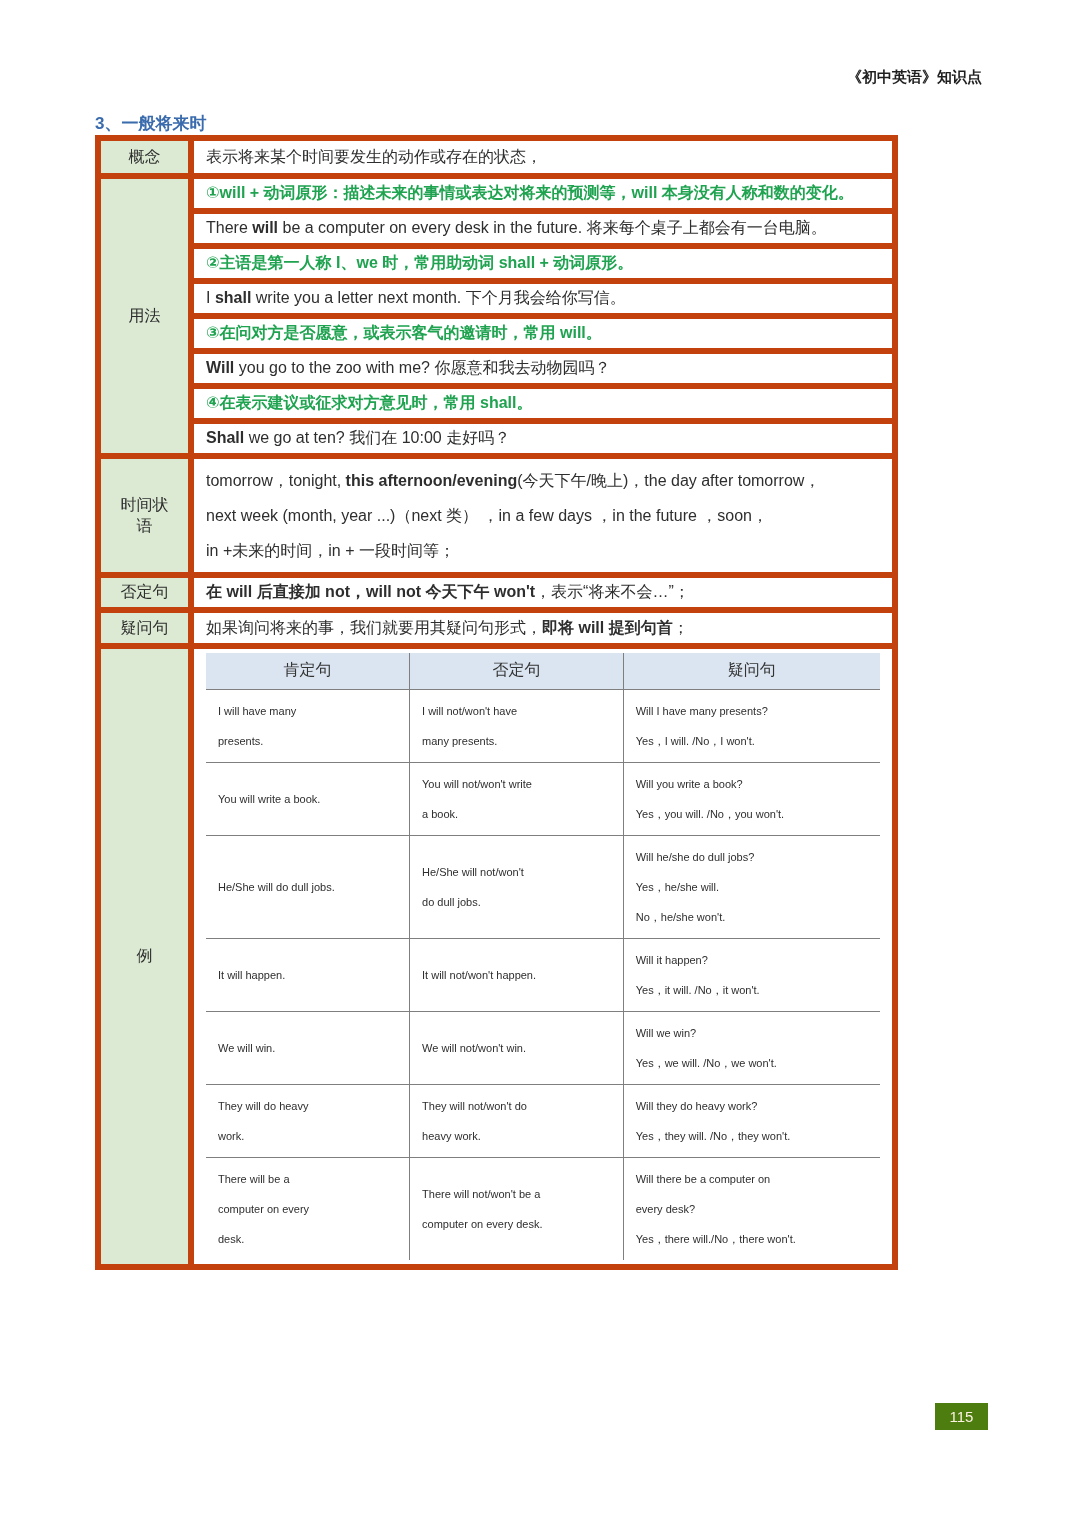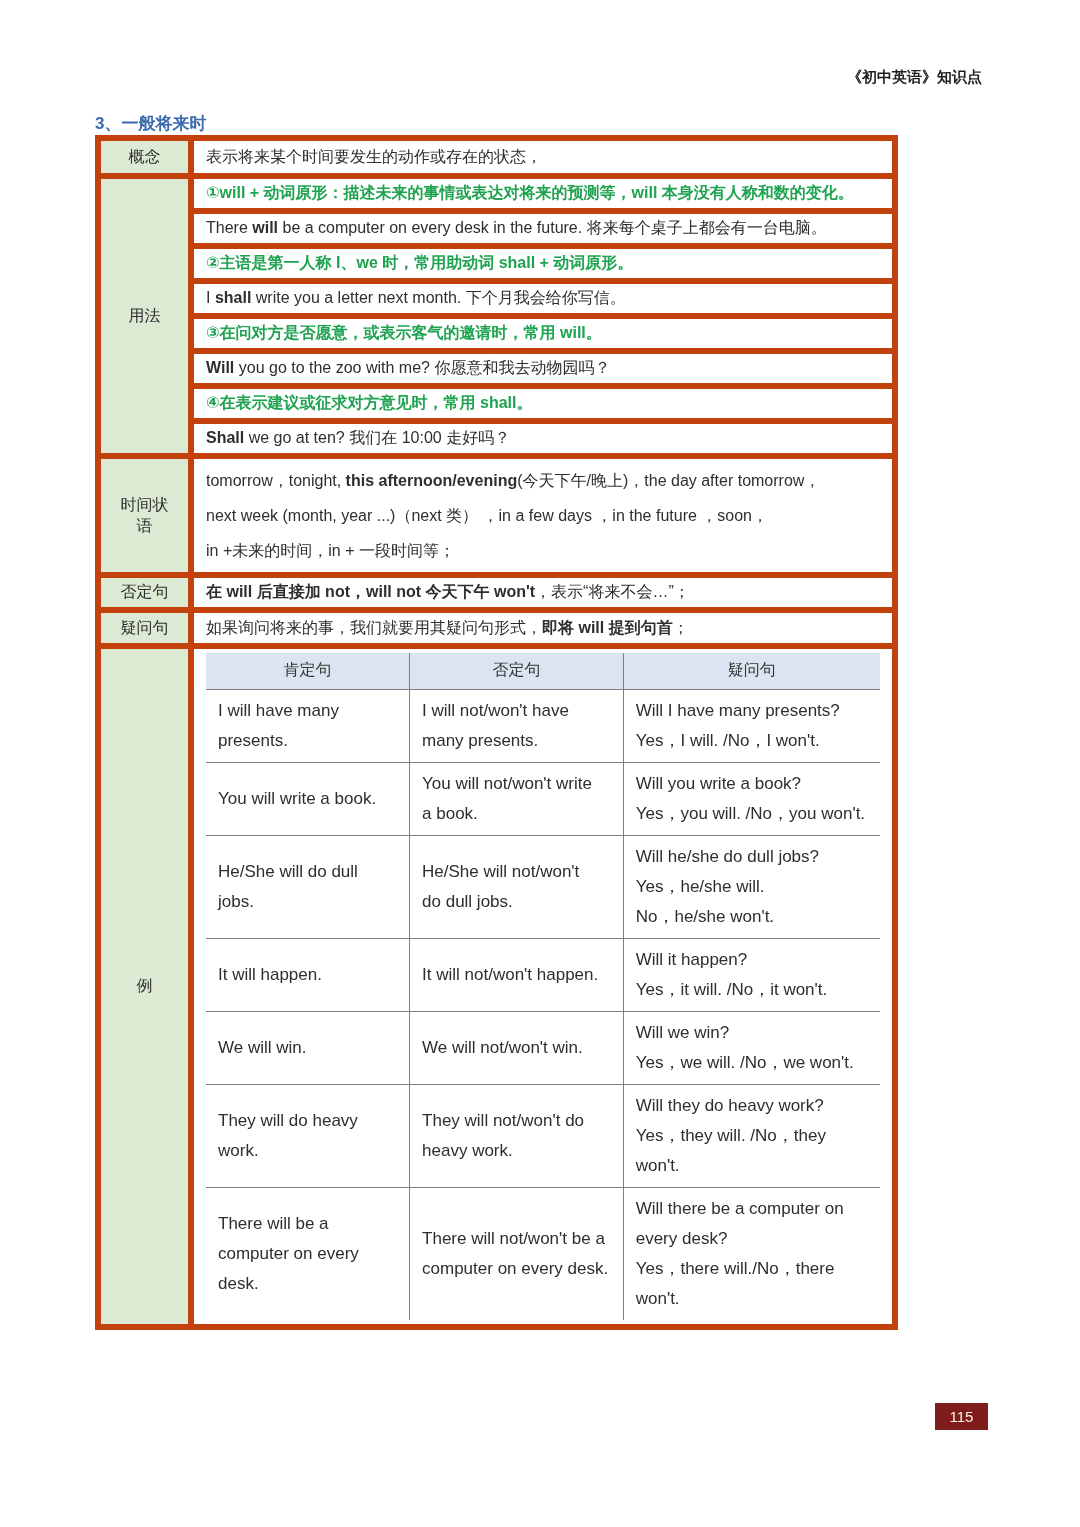"I will have many" table.inner td { font-size: 17px -> 11px }
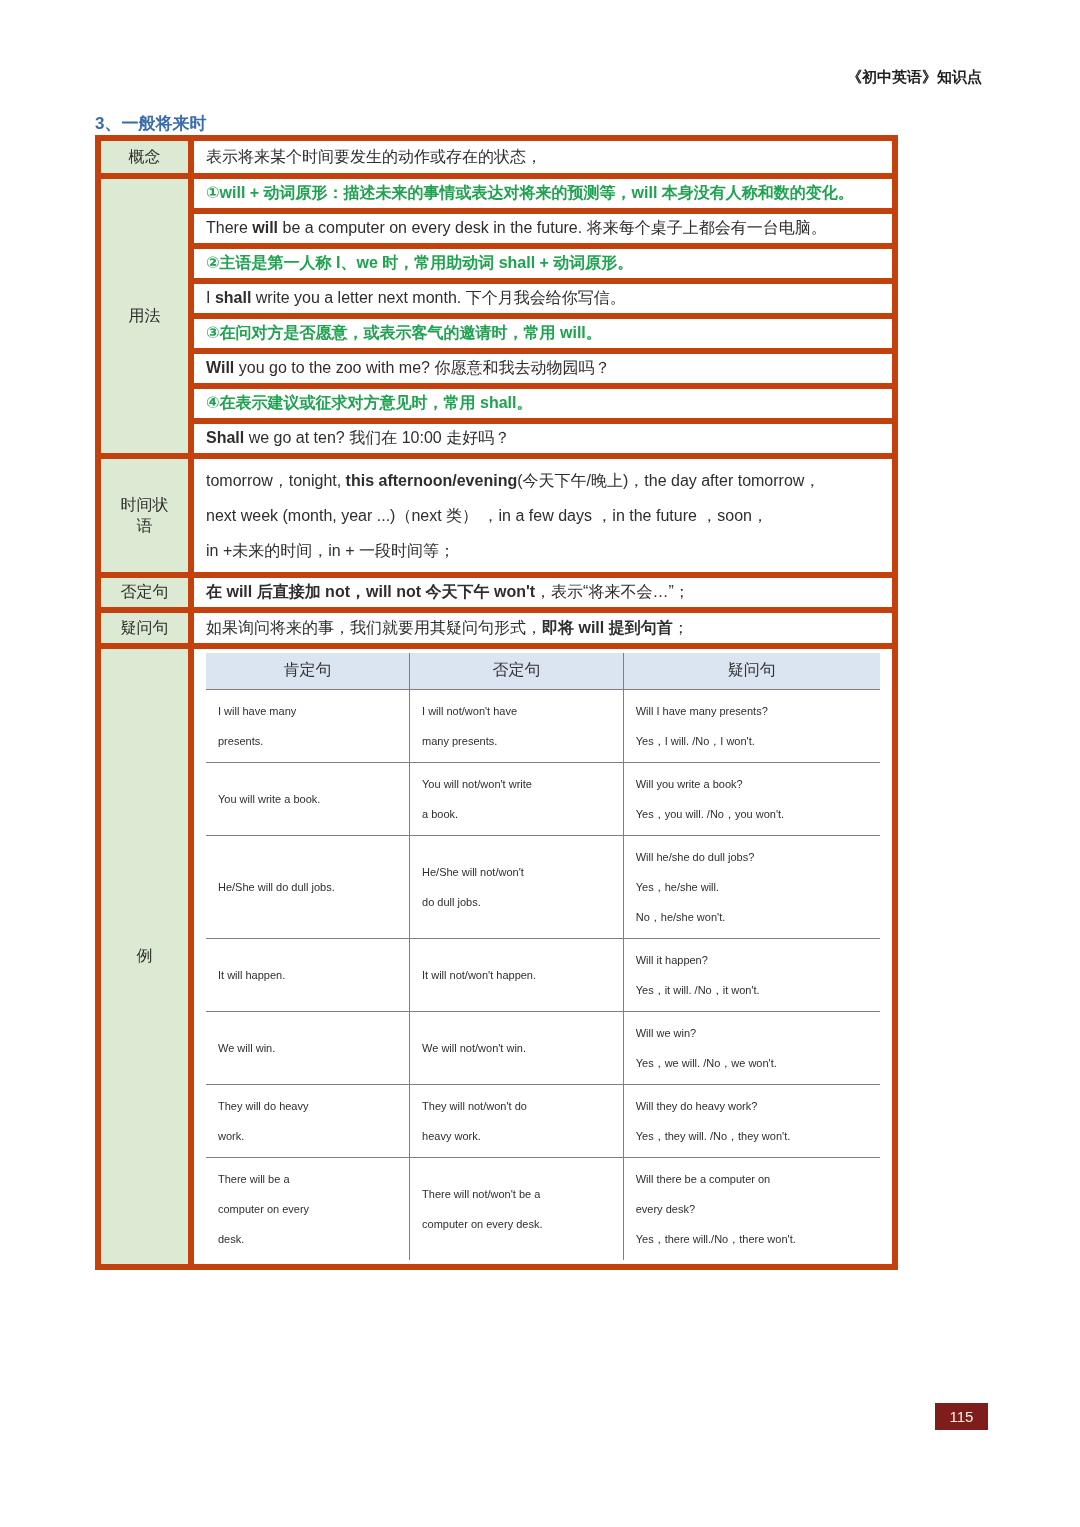"115" .page-badge { background: #7f1d1d -> #4d7c0f }
